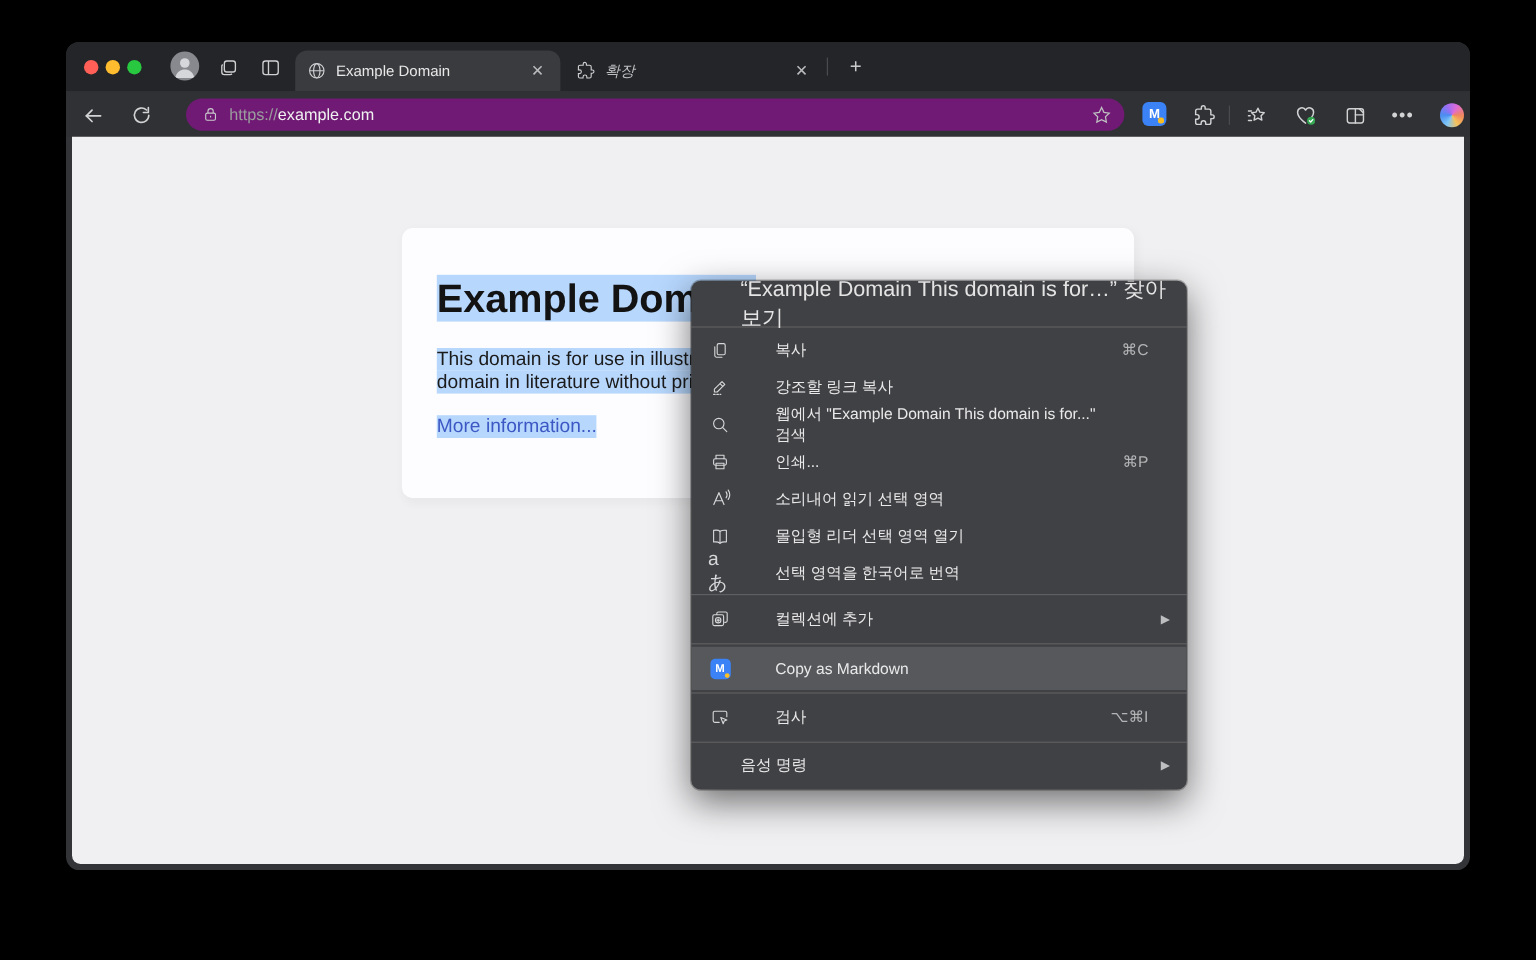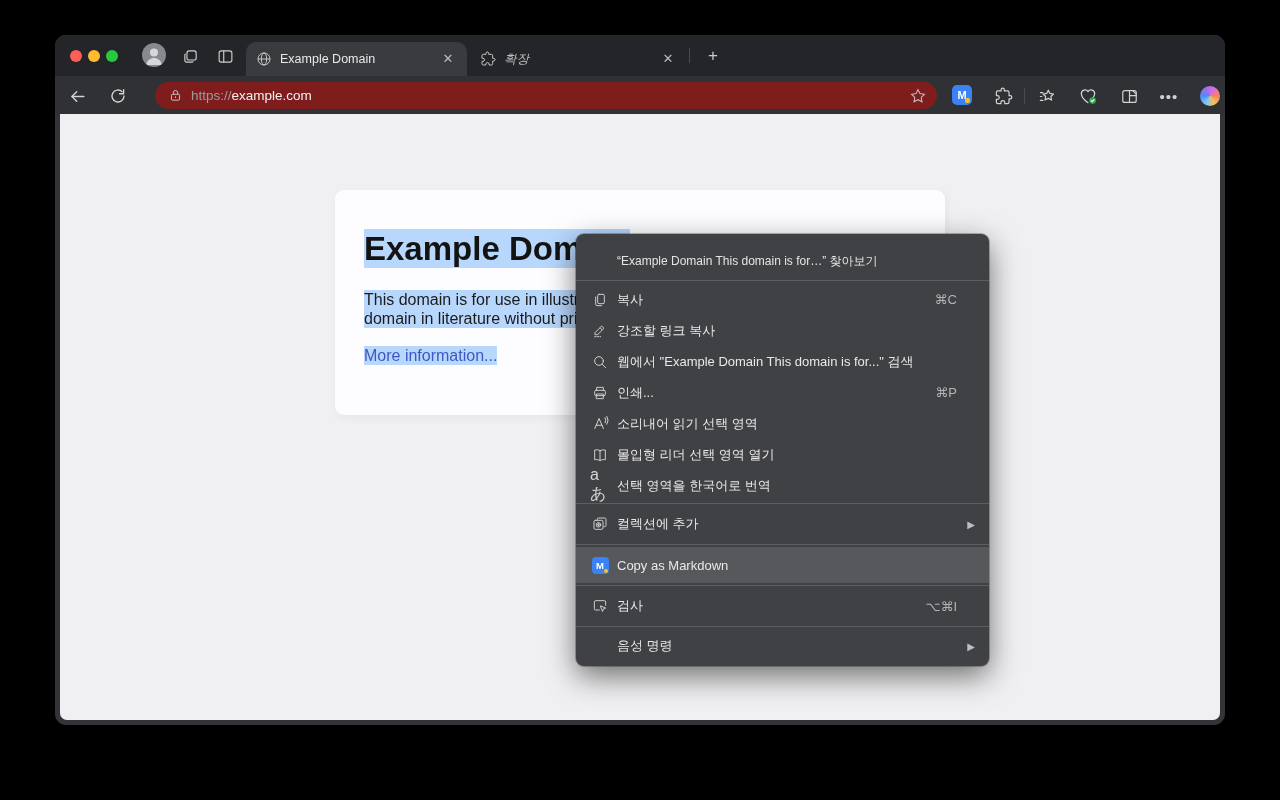"https://example.com" .urlbar { background: #7f1d1d -> #701a75 }
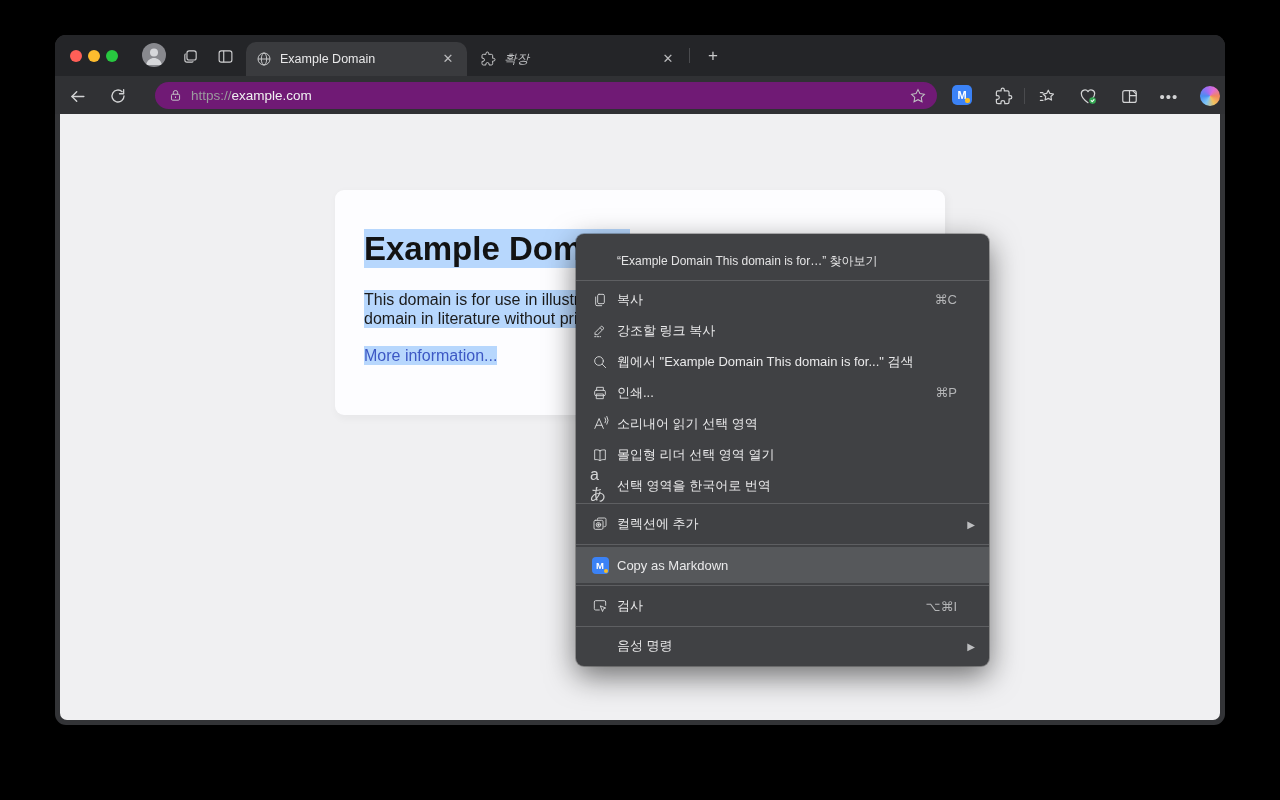"“Example Domain This domain is" .cm-lookup { font-size: 12px -> 18px; padding: 8px 14px 0 41px -> 0 14px 0 41px }
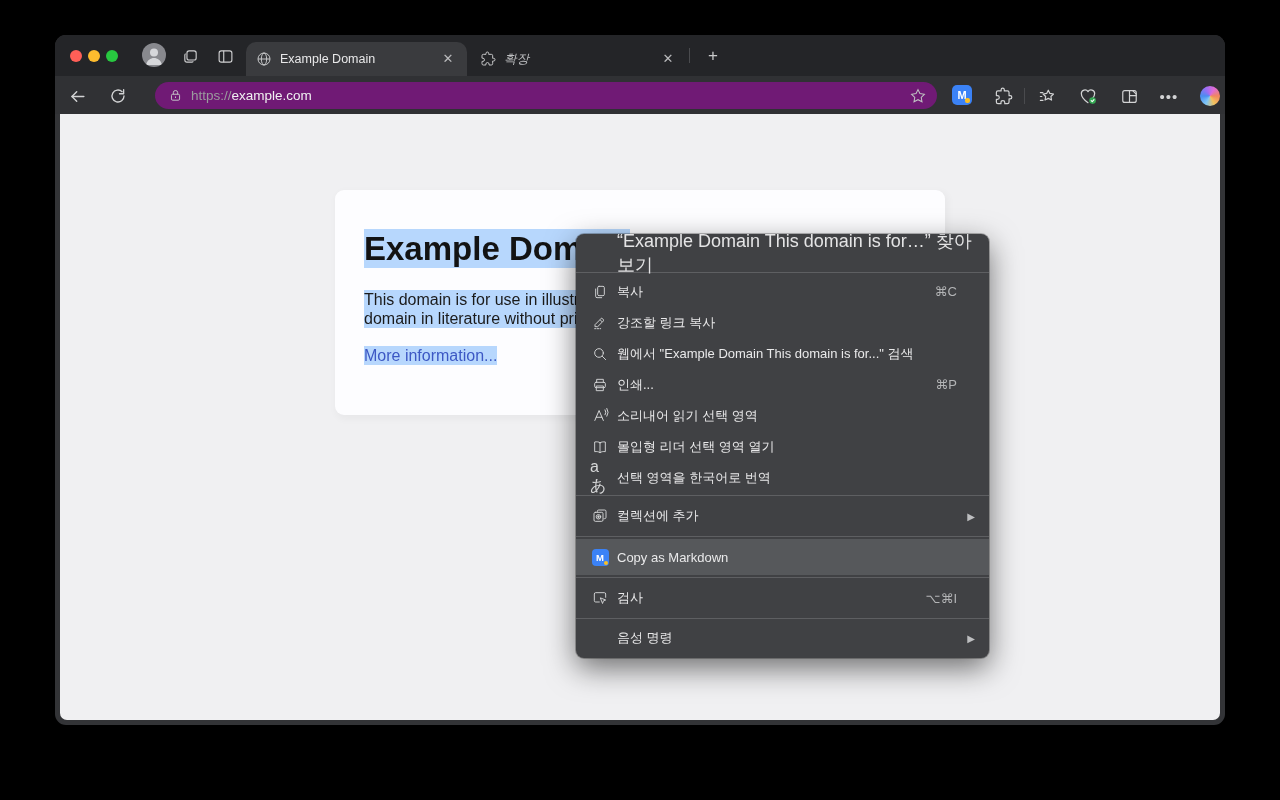"복사" .mi { gap: none -> 29px }
